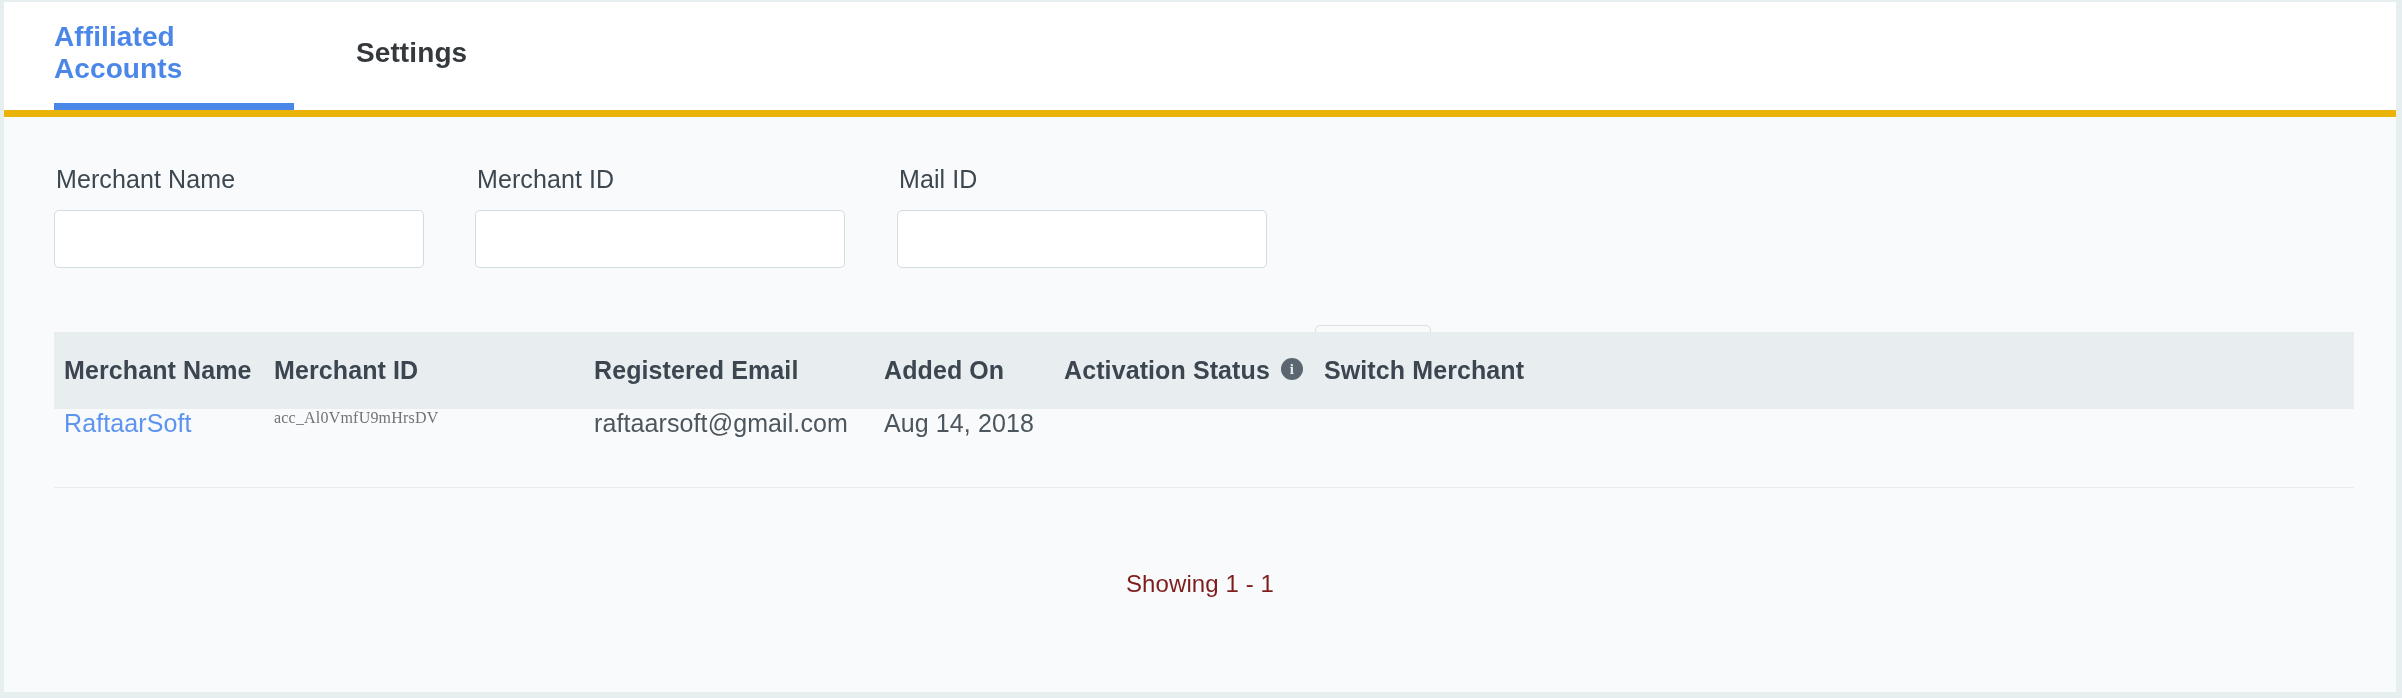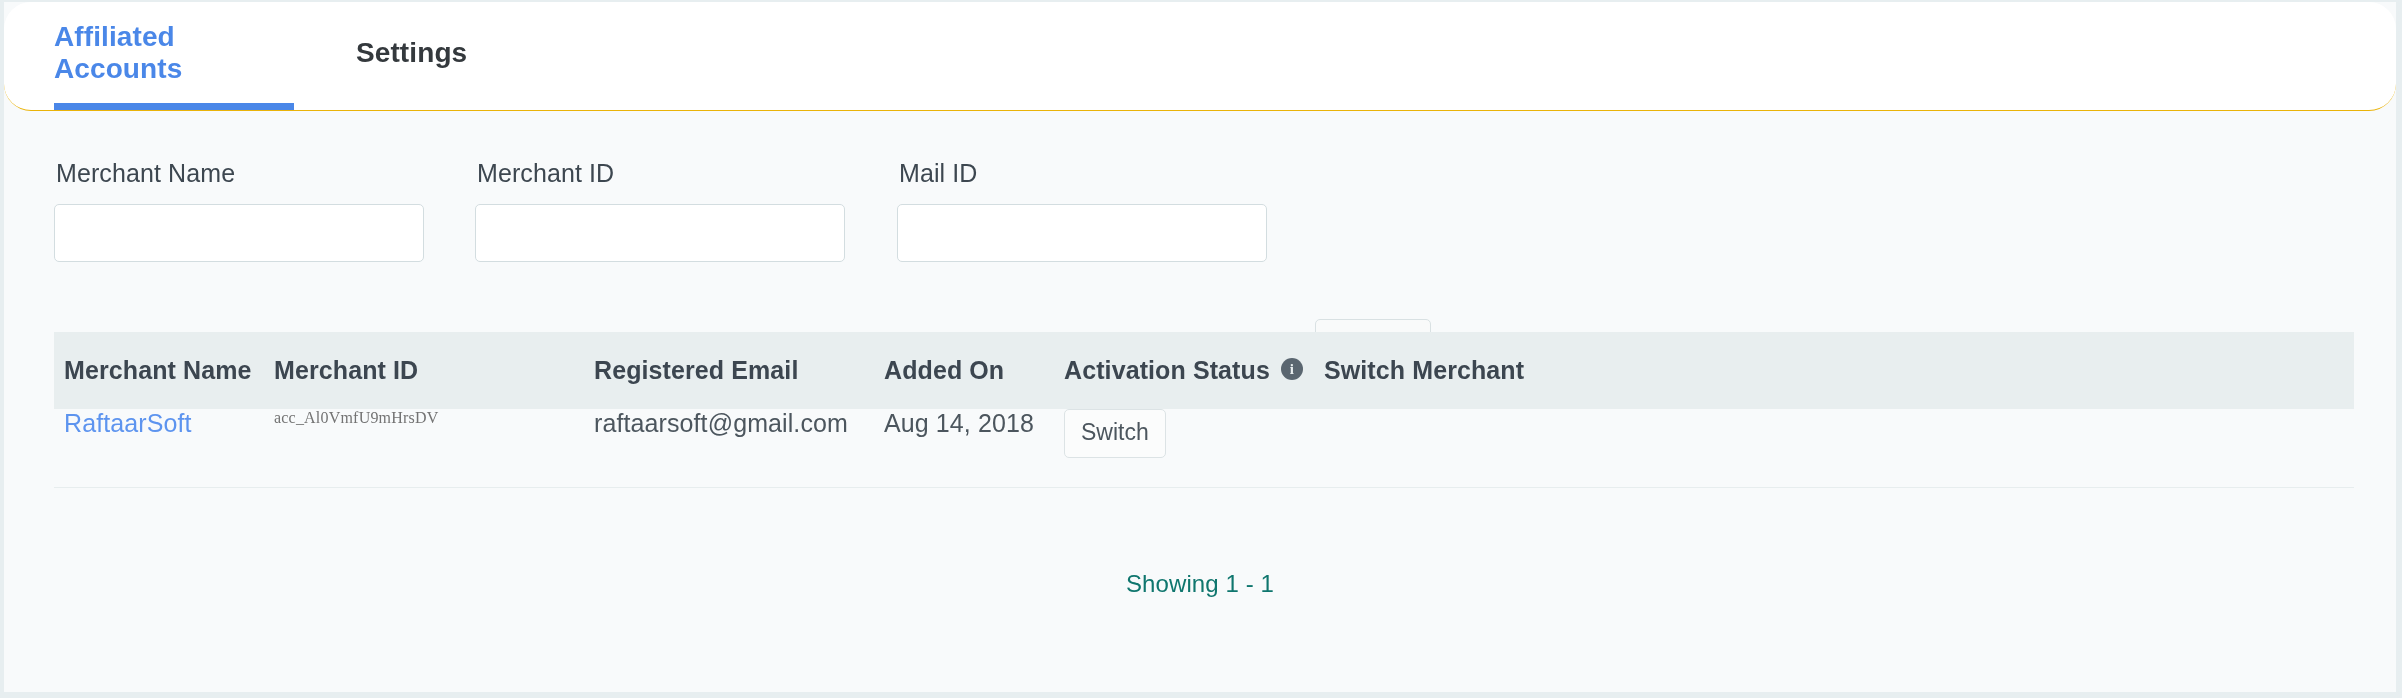"Affiliated Accounts" .topbar { border-bottom: 1px solid #eab308 -> 7px solid #eab308; border-radius: 27px -> none }
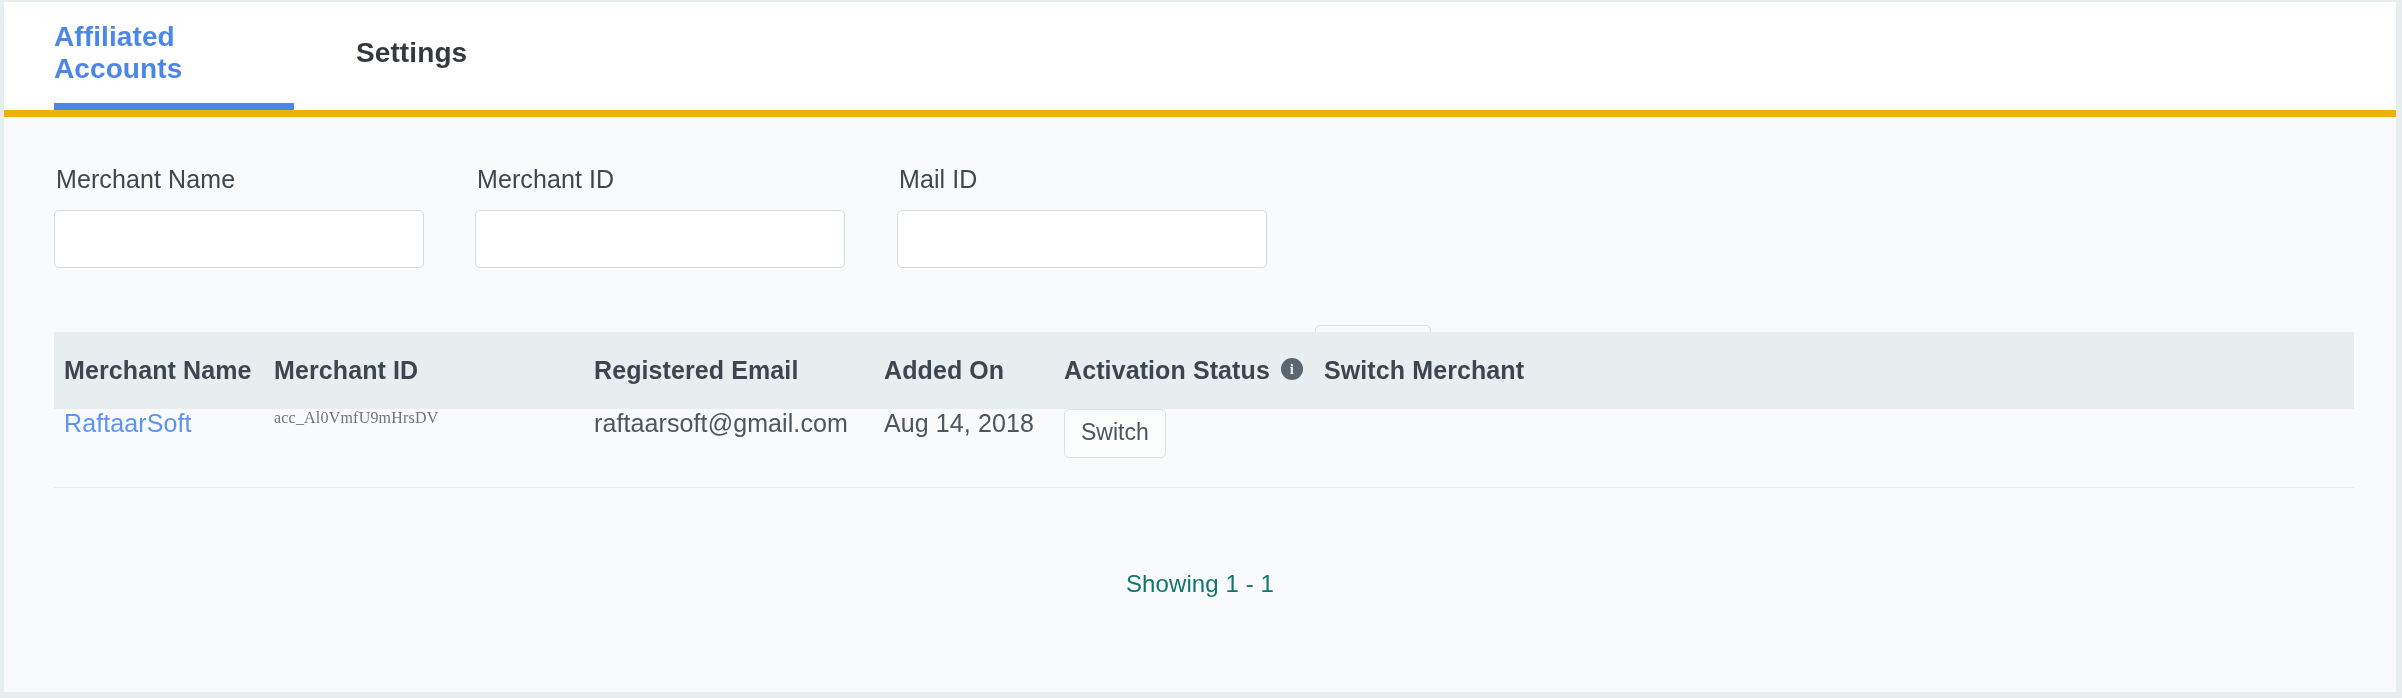"Switch" div.td { html: <div> <button>Switch</button> </div> -> none }
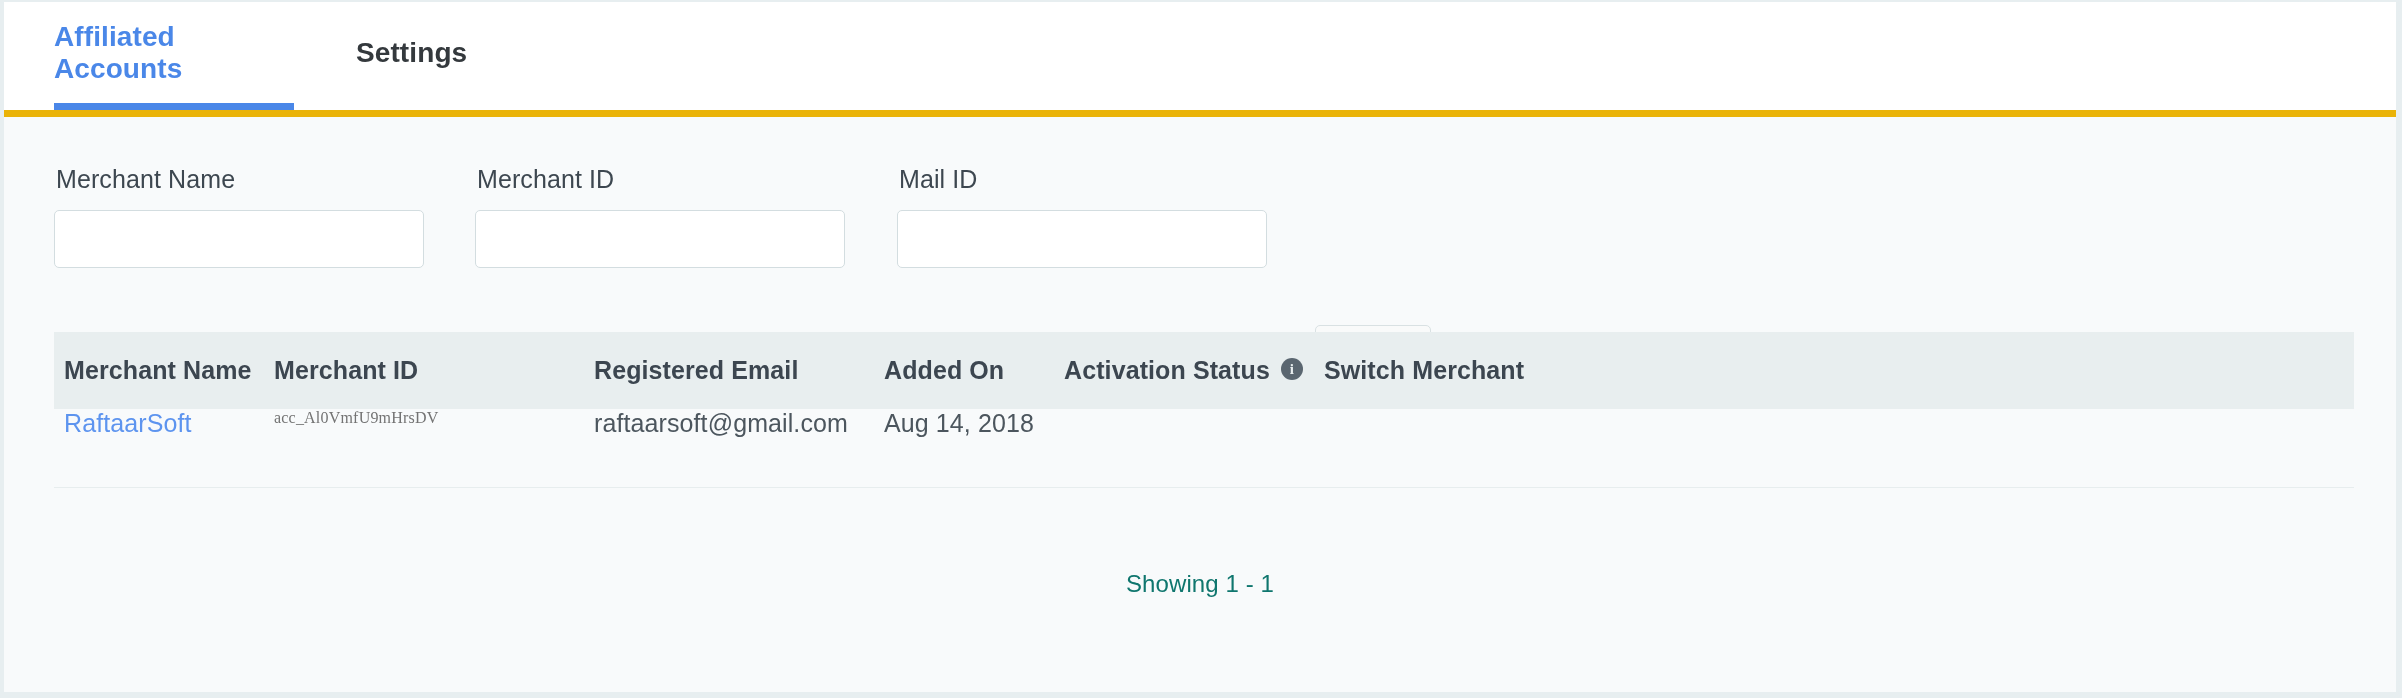"Showing 1 - 1" .footer-note { color: #0f766e -> #7f1d1d }
